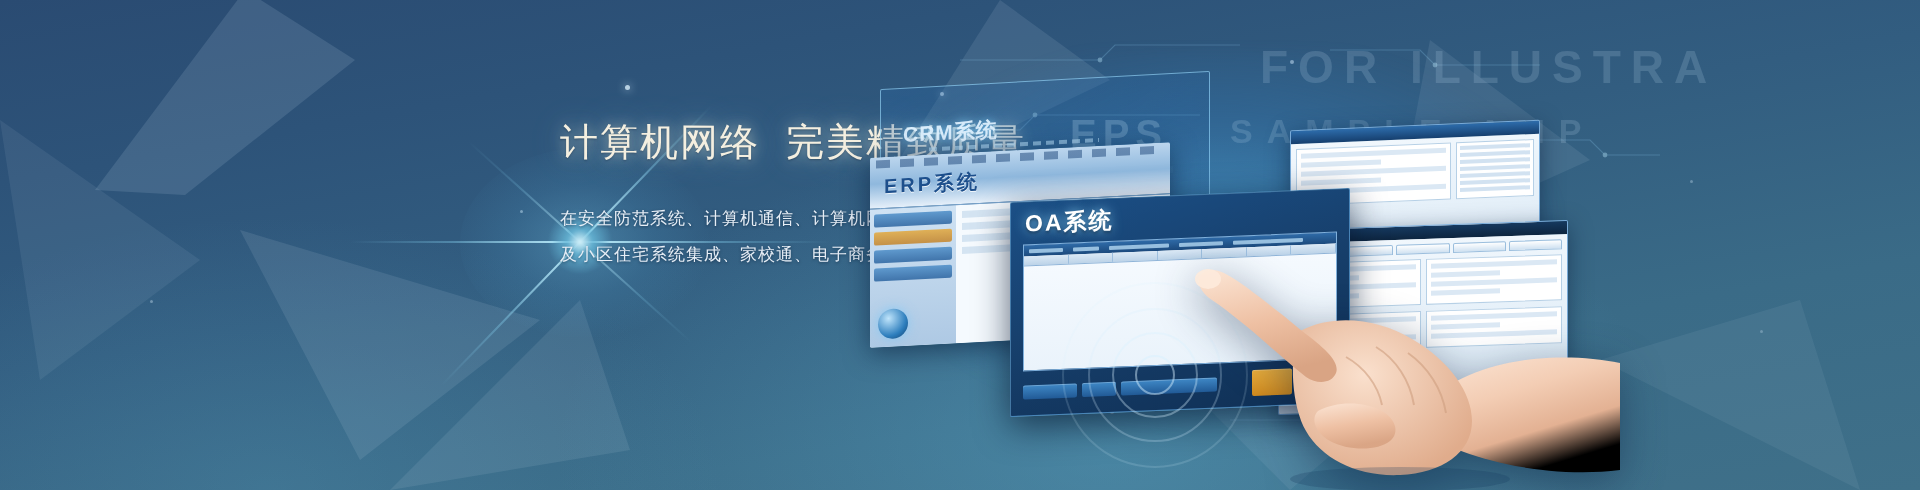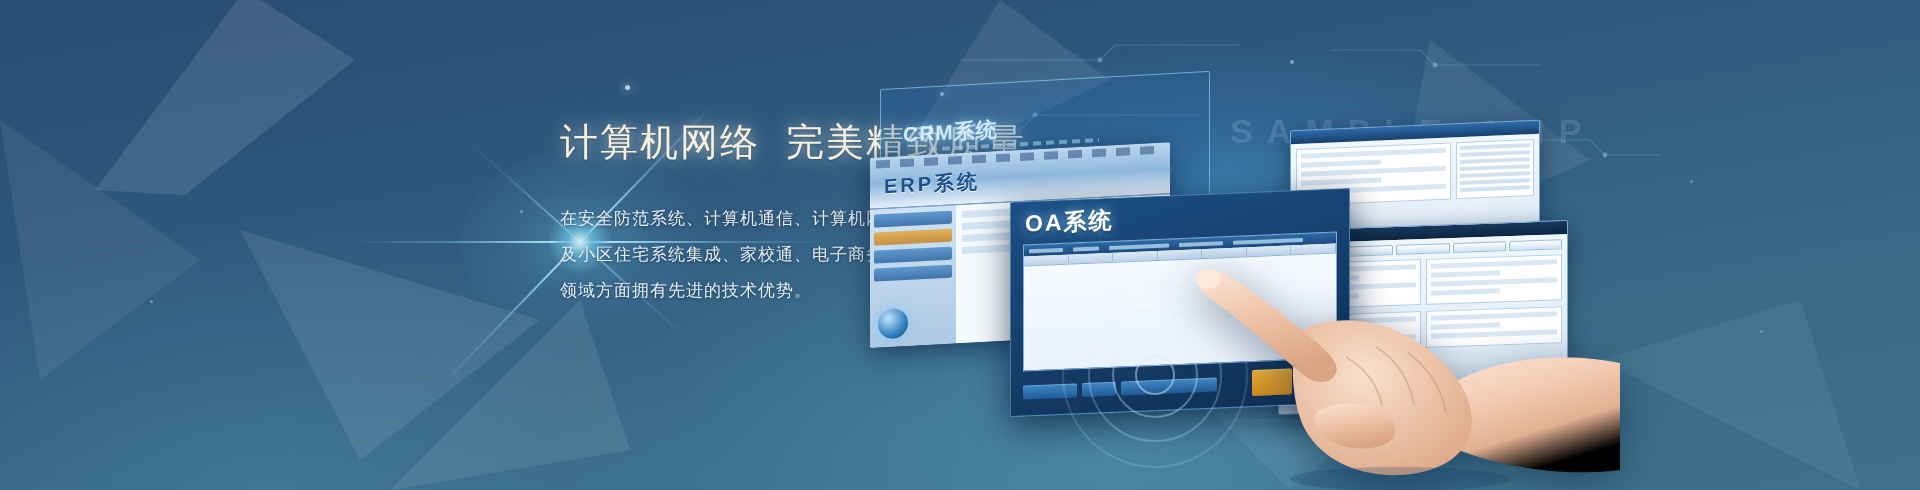"FOR ILLUSTRA" div.wm { html: none -> <div>FOR ILLUSTRA</div> }
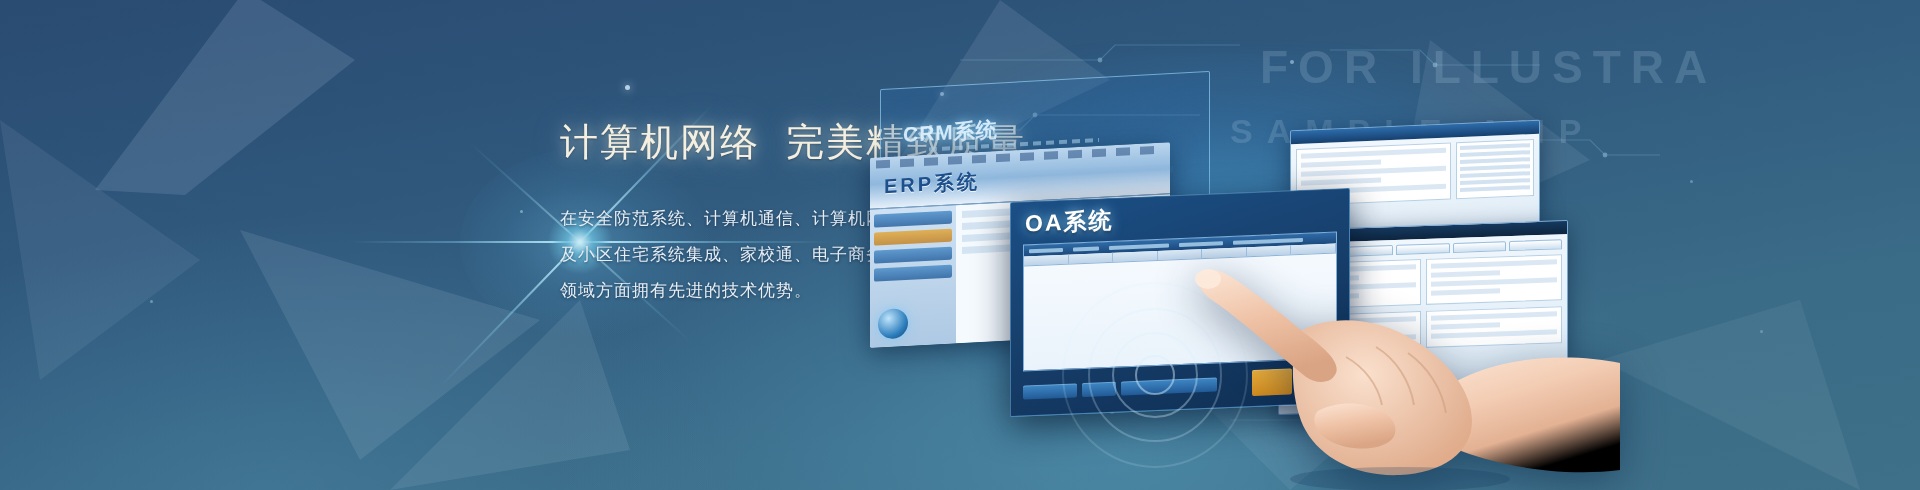"EPS" div.crm-ghost { html: none -> <div>EPS</div> }
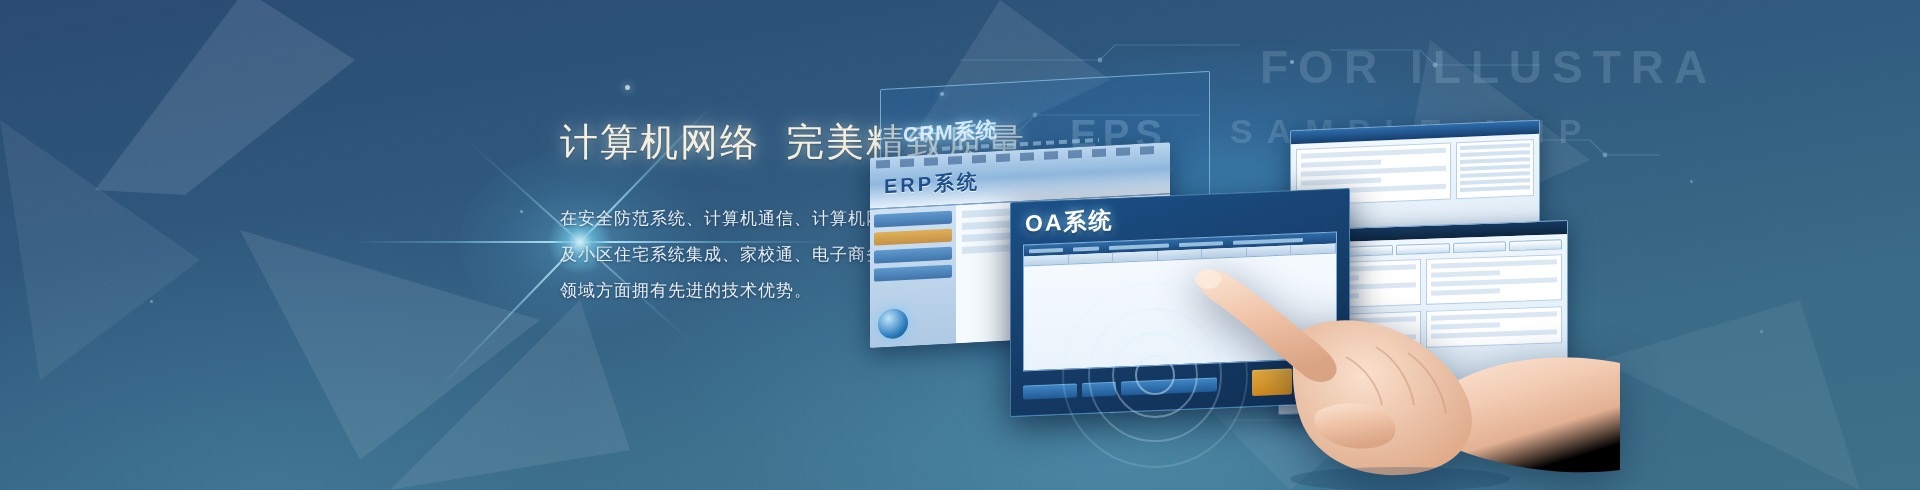"领域方面拥有先进的技术优势。" p { html: <p>领域方面拥有先进的技术优势。</p> -> none }
